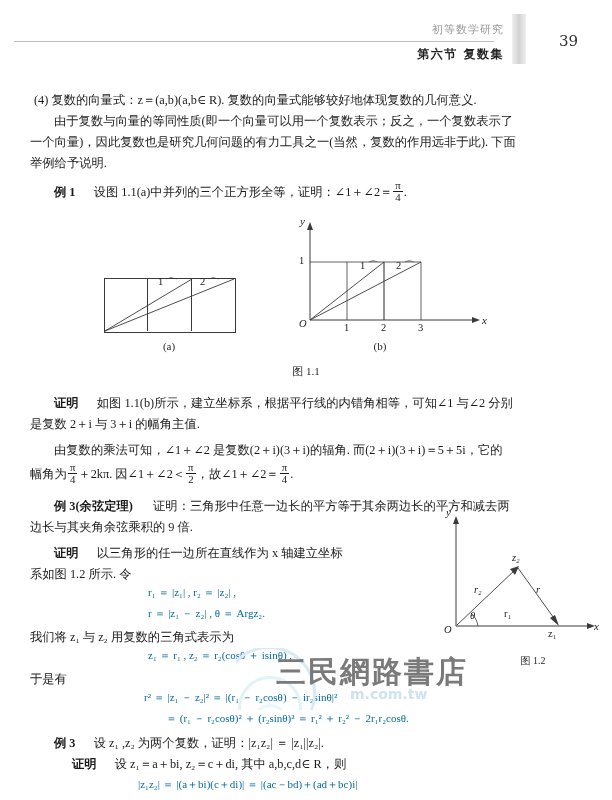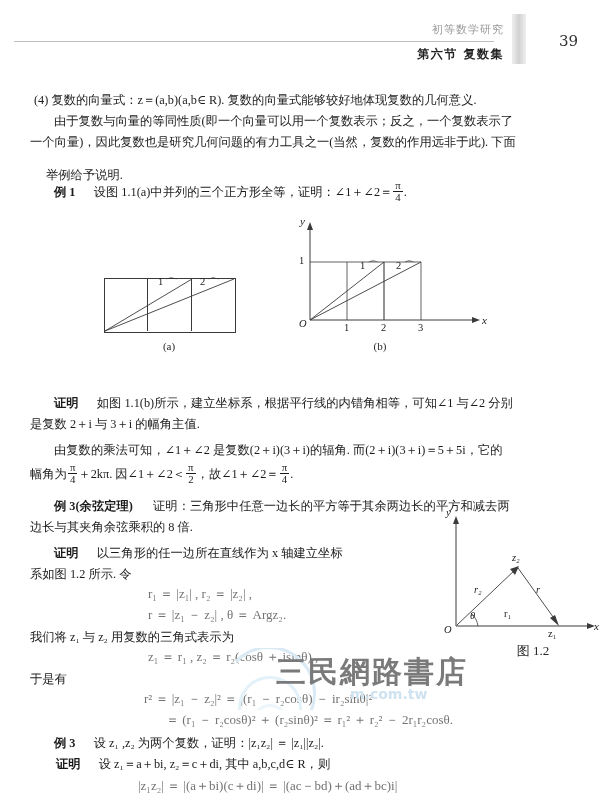"举例给予说明." div.p { left: 46px -> 30px; margin-top: 12px -> none }
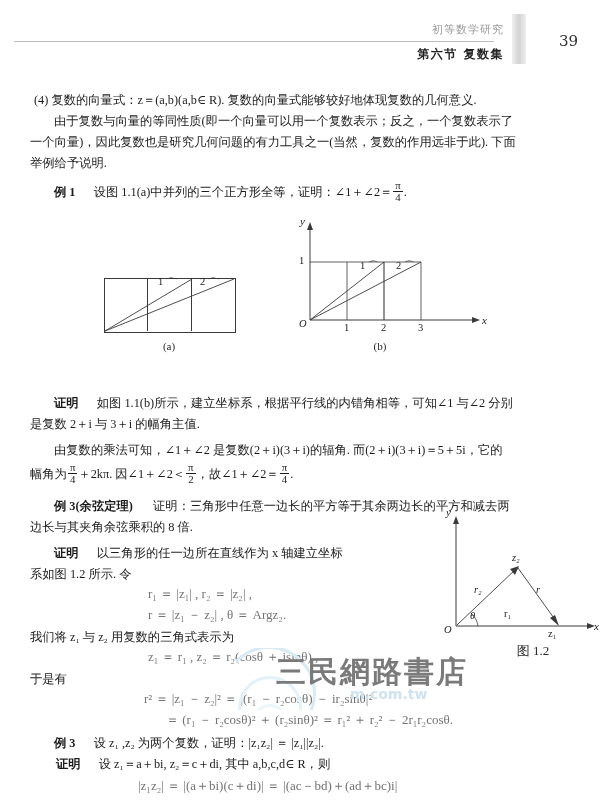"图 1.1" div.cap { html: none -> <div>图 1.1</div> }
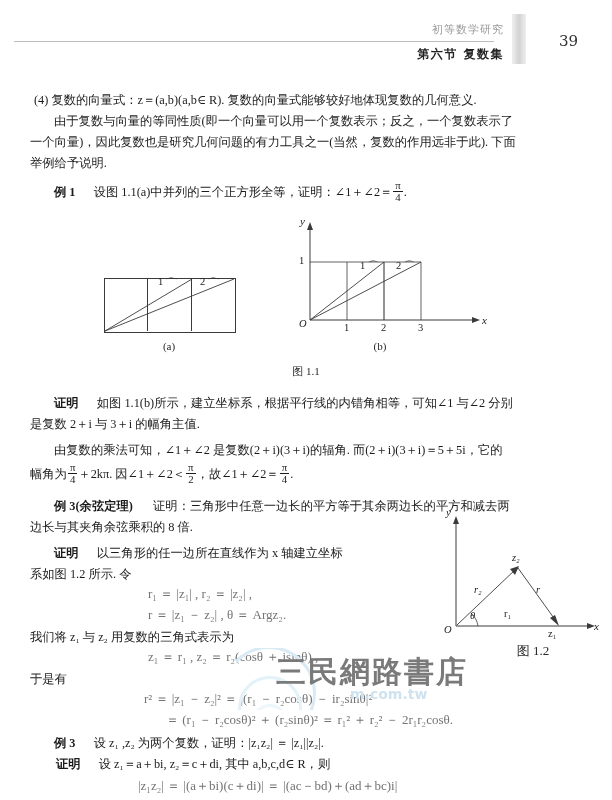"边长与其夹角余弦乘积的 8 倍." div.p { text: 8 -> 9 }
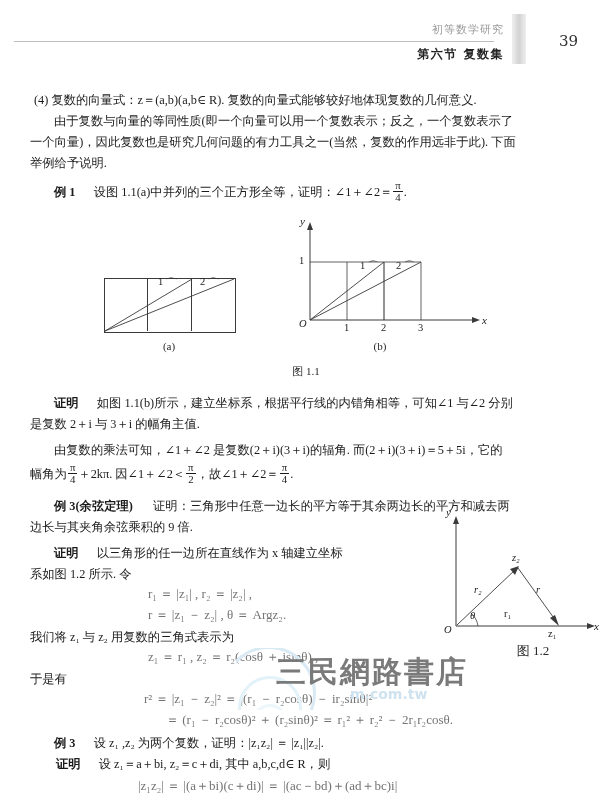"r₁ ＝ |z₁| , r₂" .eq { color: #737373 -> #0369a1; font-size: 13px -> 11px }
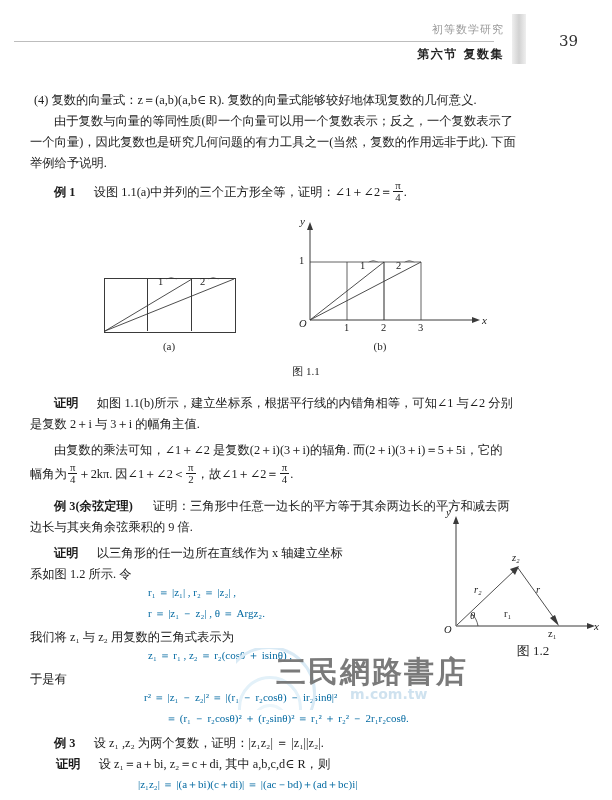"图 1.2" div.cap { font-size: 13px -> 10px; top: 134px -> 146px }
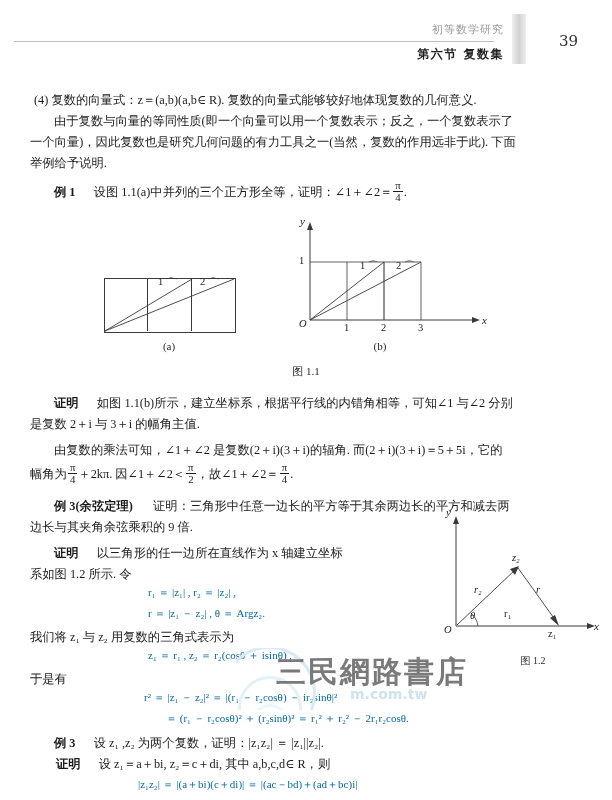"证明 设 z₁＝a＋bi, z₂＝c＋di, 其中" div.p { left: 56px -> 72px }
